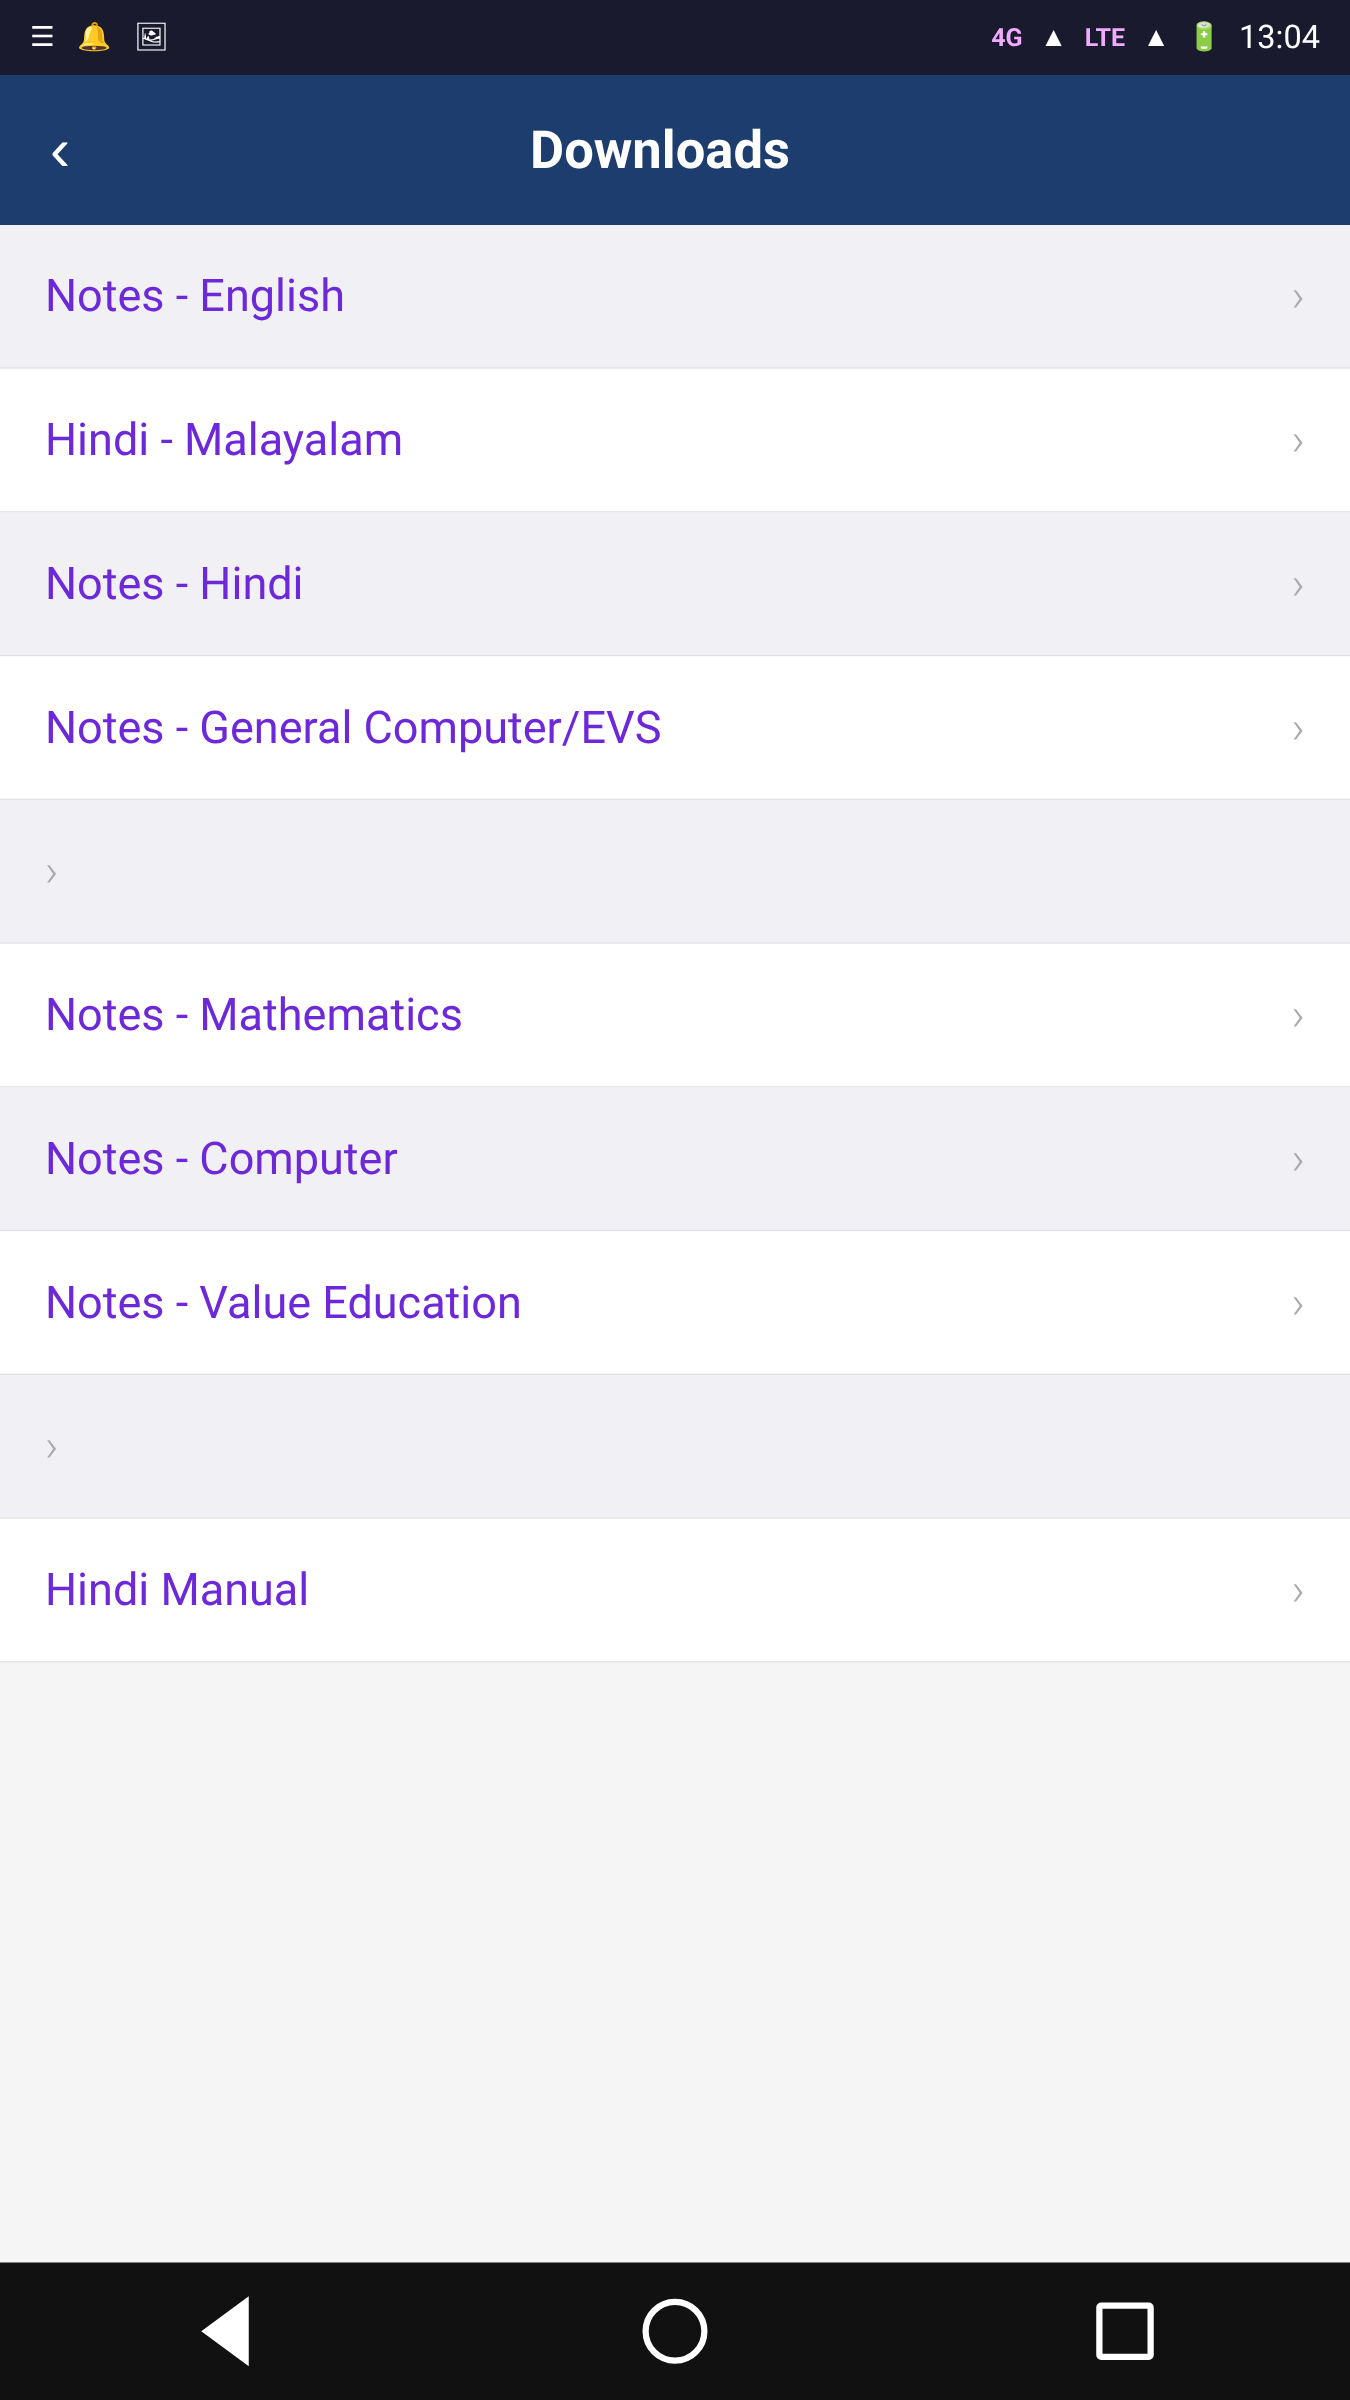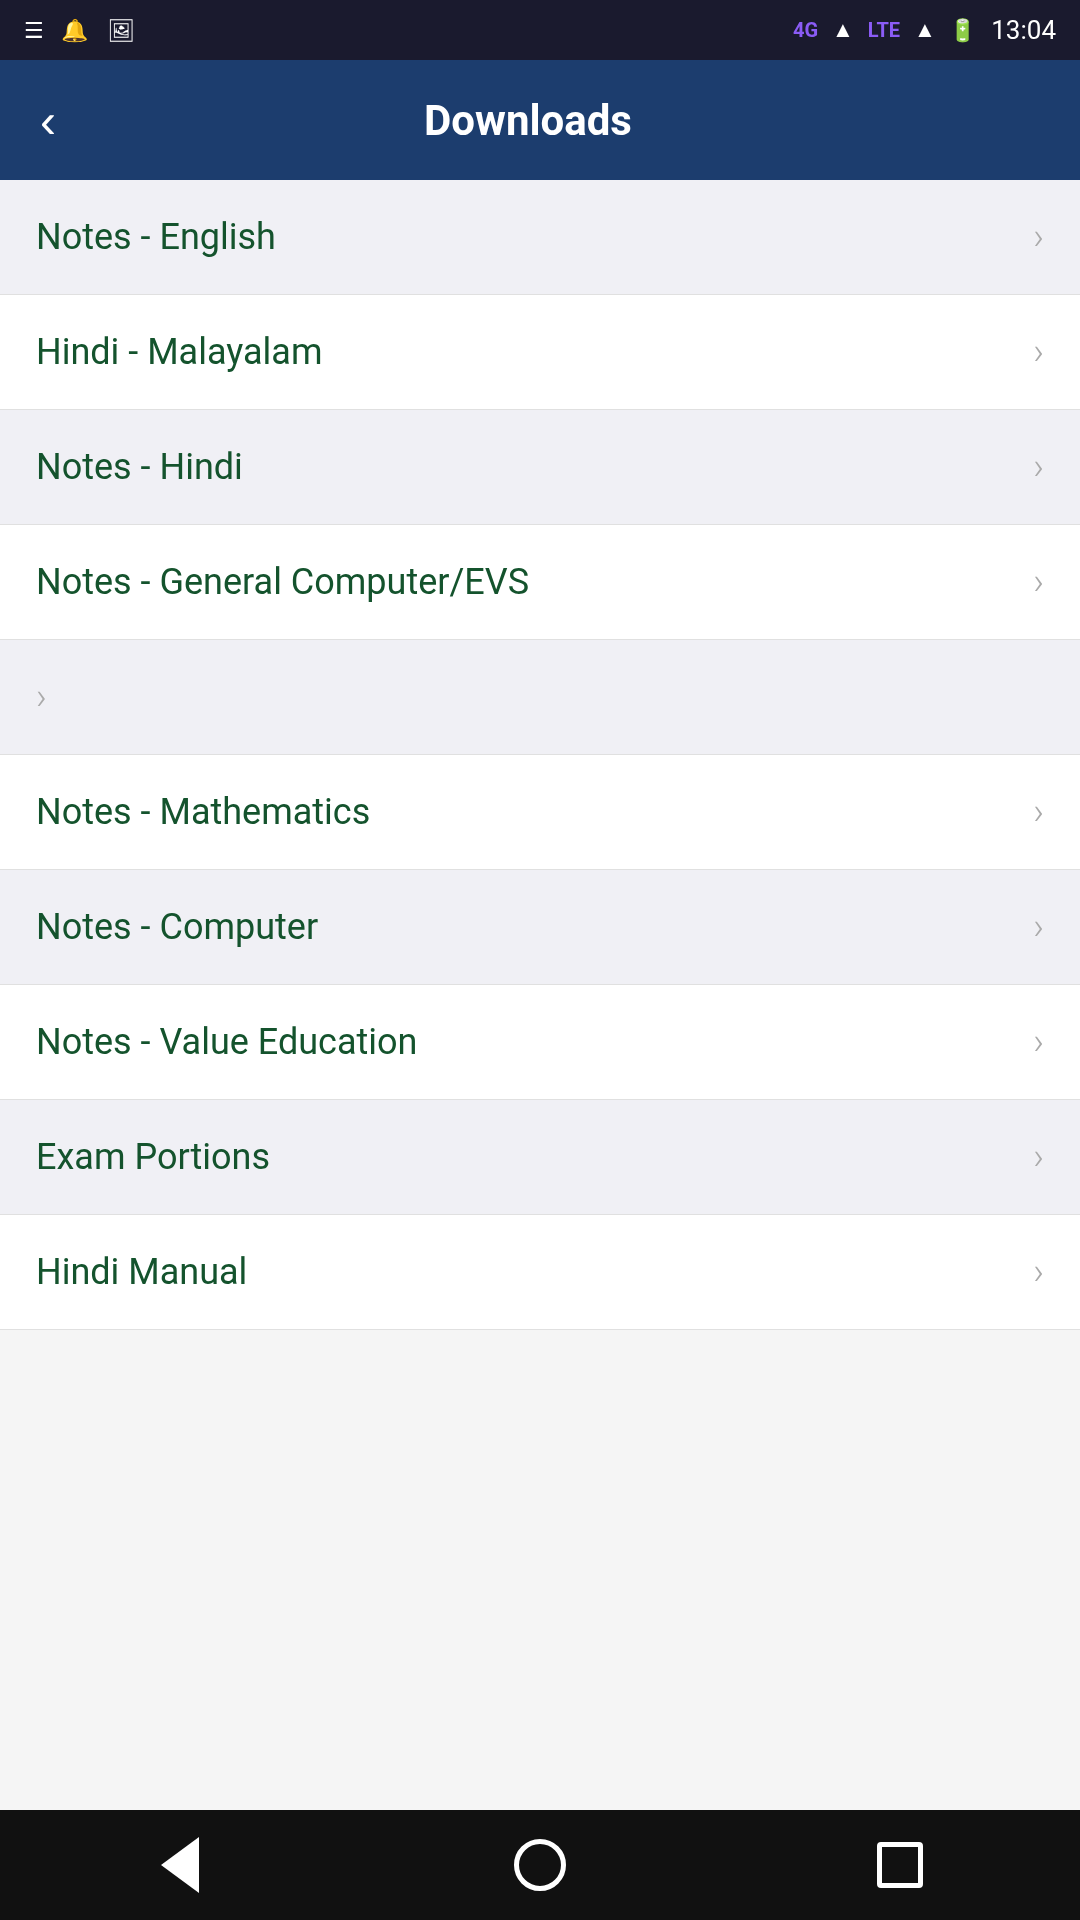"4G" .signal-text { color: #8b5cf6 -> #f0abfc }
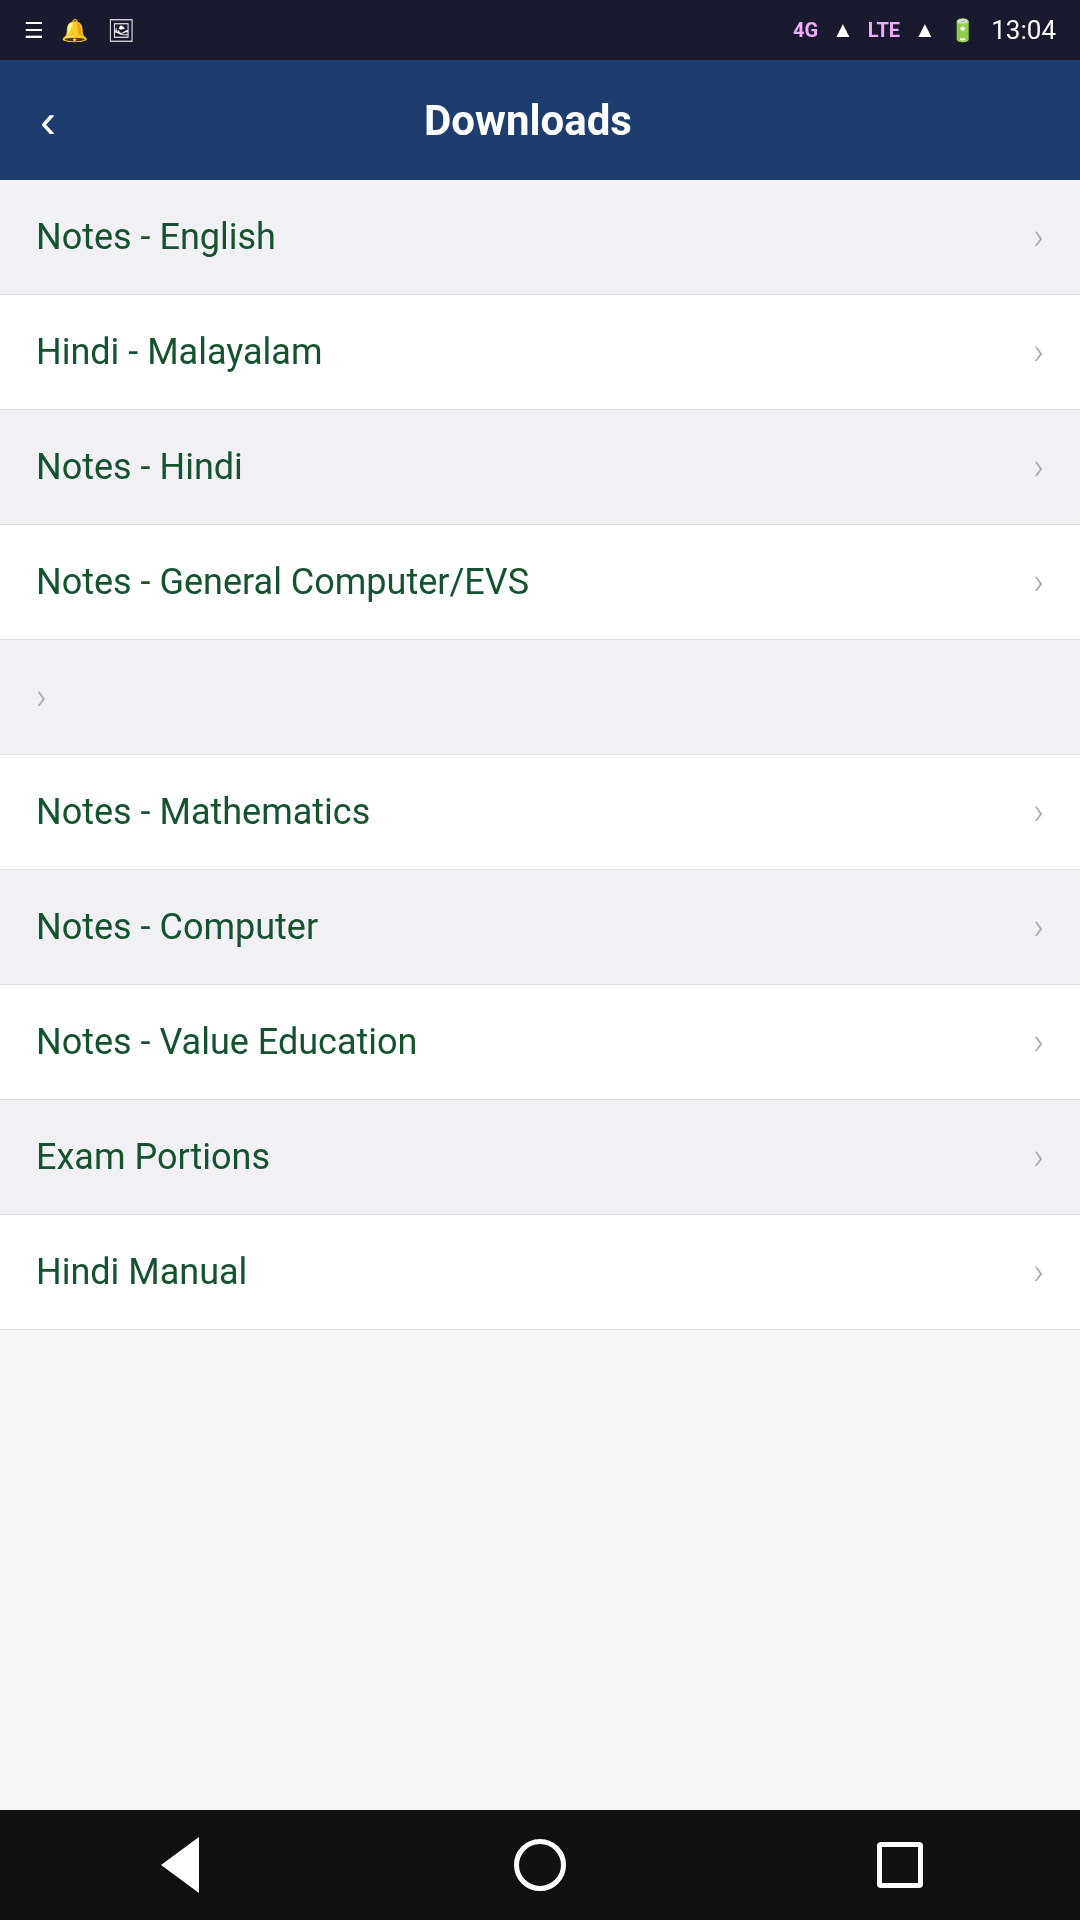"Notes - English" .list-item-label { color: #14532d -> #6d28d9 }
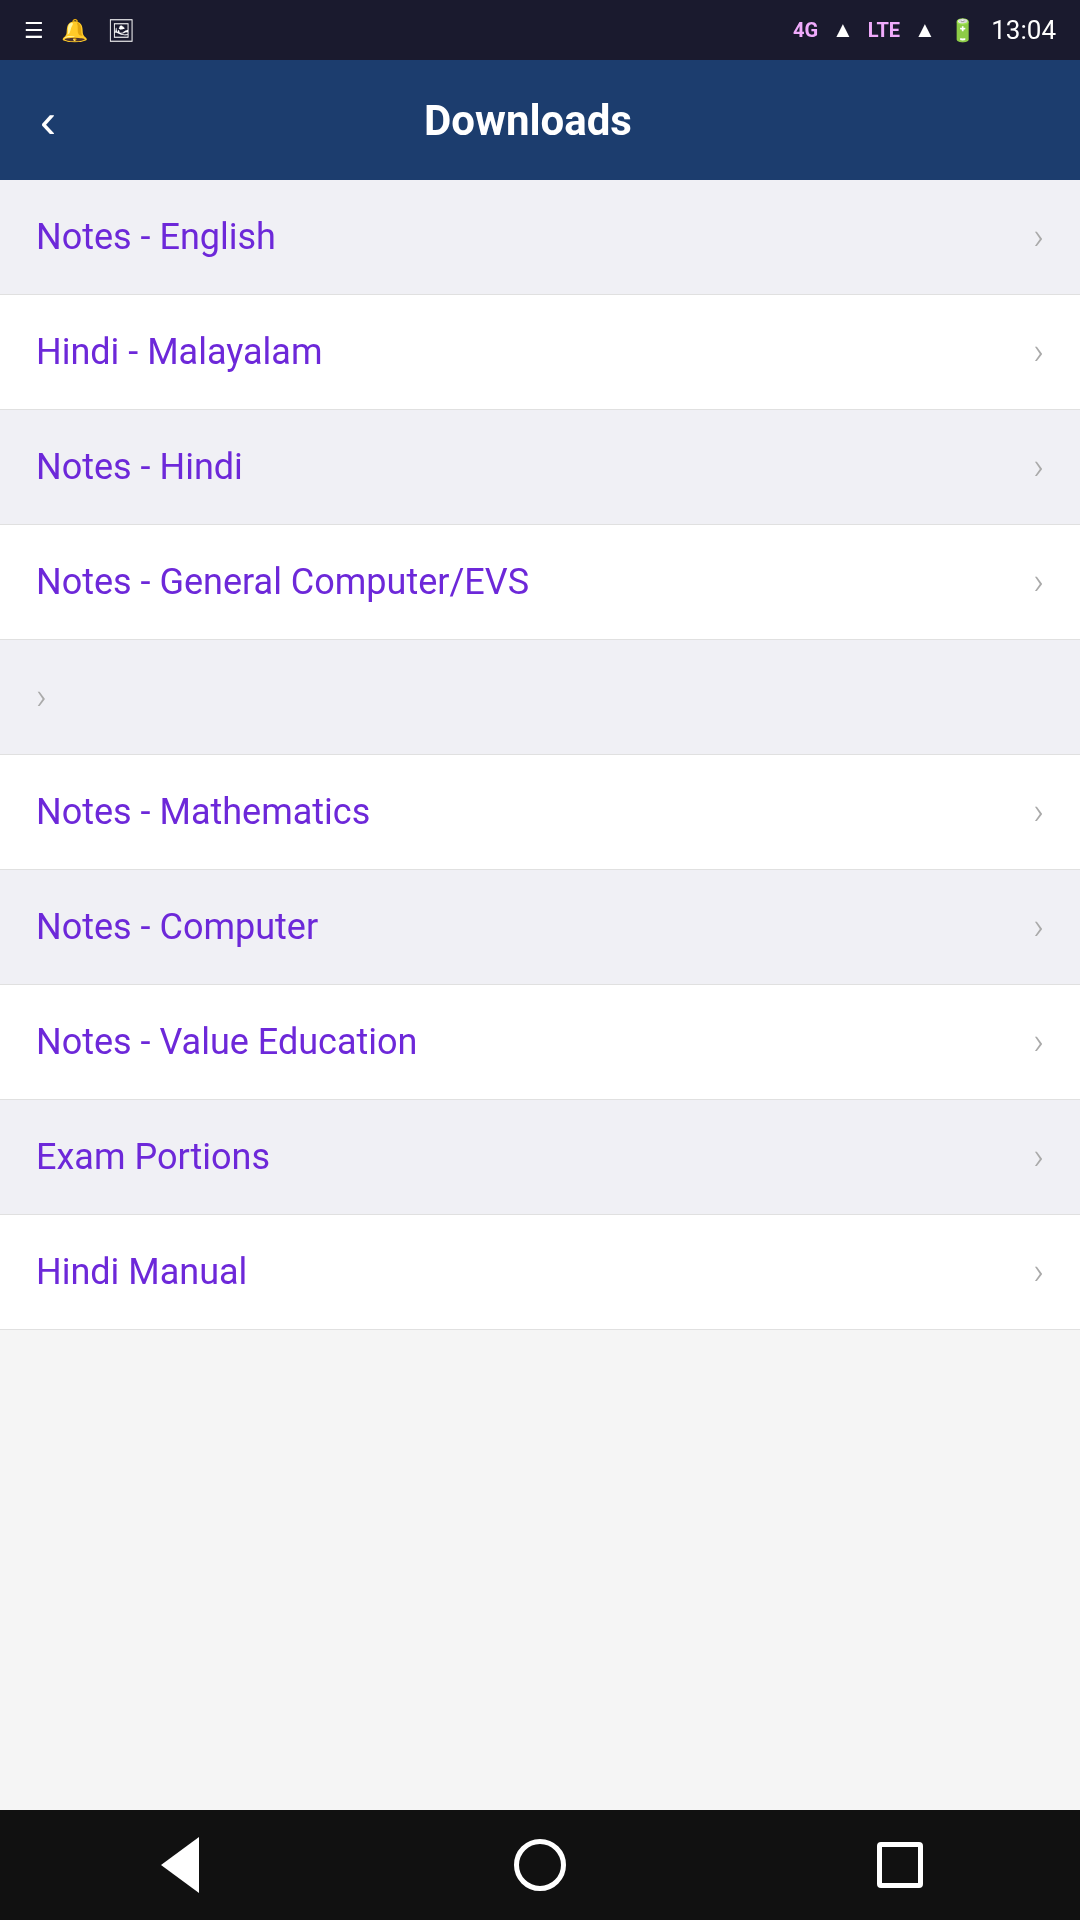"Exam Portions" span.list-item-label { html: <span>Exam Portions</span> -> none }
